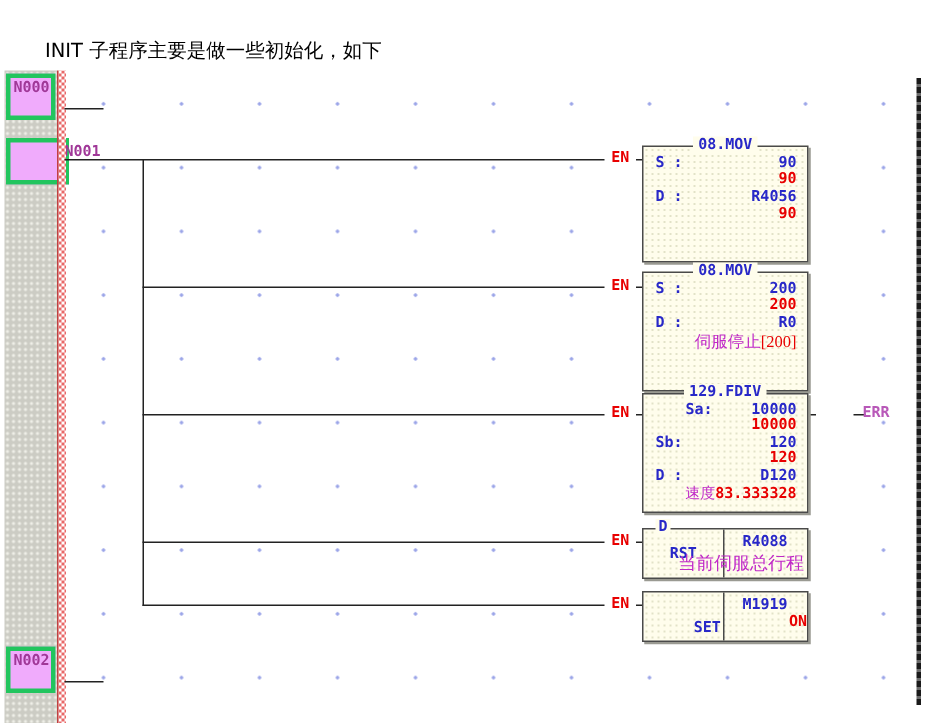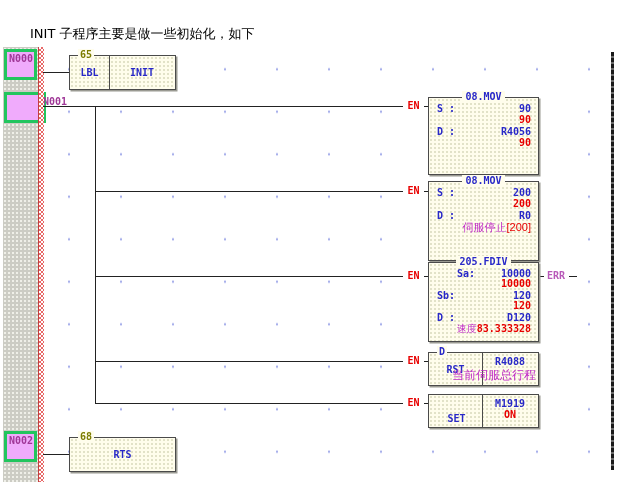"65" div.block { html: <div> <span>65</span> <div> <span>LBL</span> </div> <div></div> <div> <span>INIT</span> </div> </div> -> none }
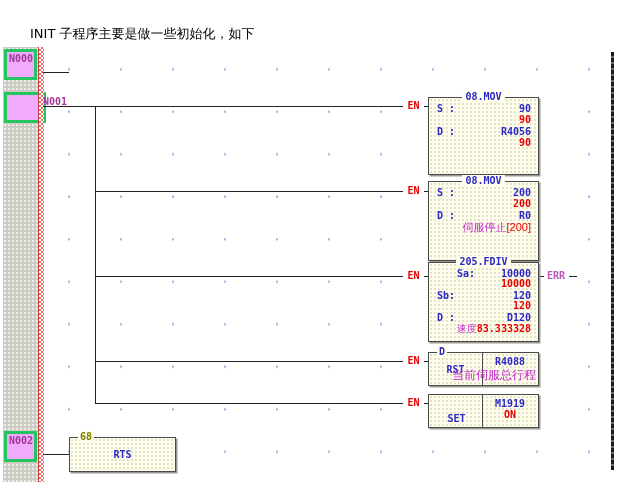"伺服停止[200]" .cjk { font-family: Liberation Sans, sans-serif -> Liberation Serif, serif }
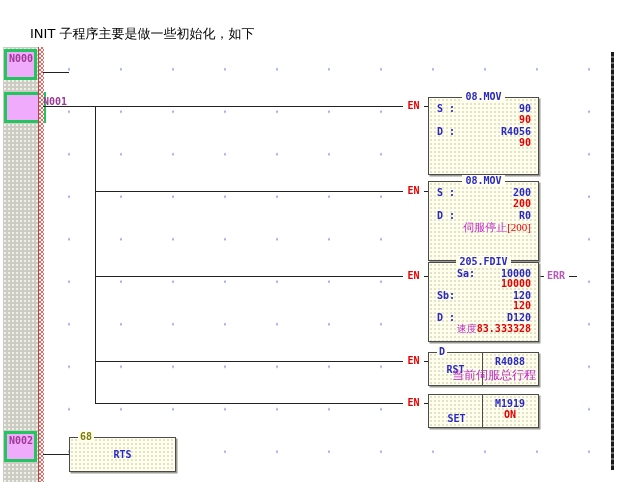"205.FDIV" span { text: 205.FDIV -> 129.FDIV }
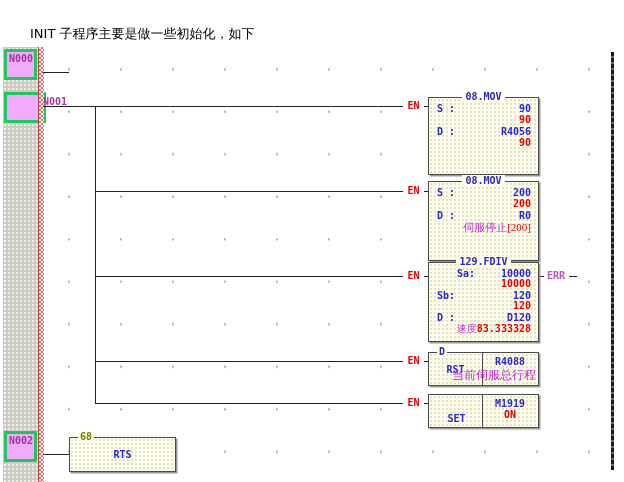"ERR" div.errlab { left: 543px -> 571px }
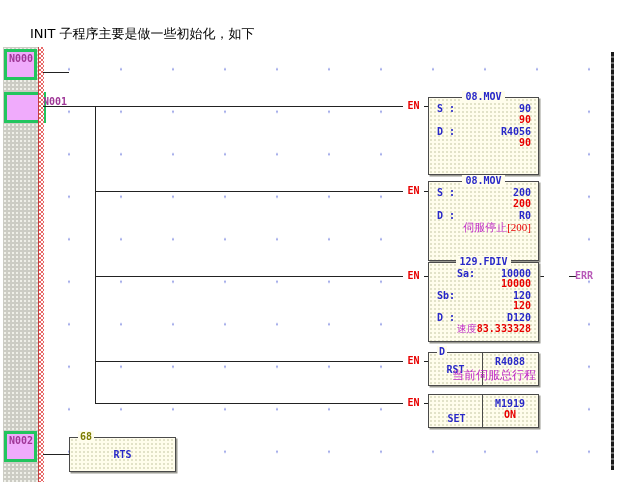"SET" div.cell { left: 1px -> 16px }
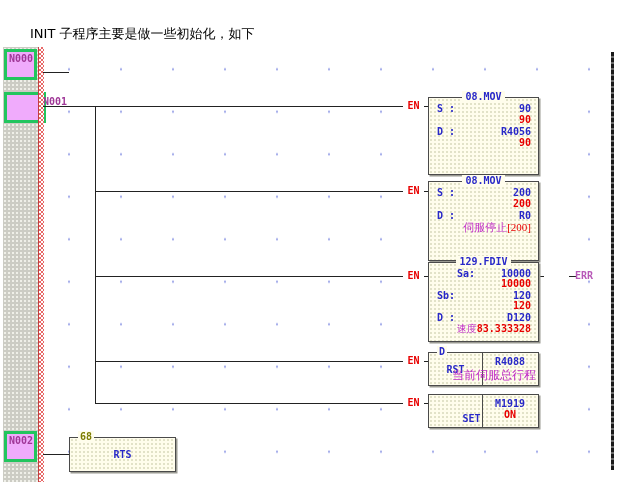"ON" span.red { text-align: center -> right }
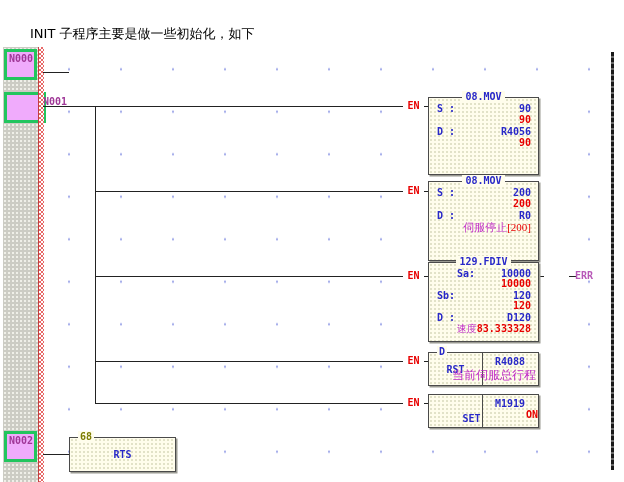"68" div.block { html: <div> <span>68</span> <div> <span>RTS</span> </div> </div> -> none }
